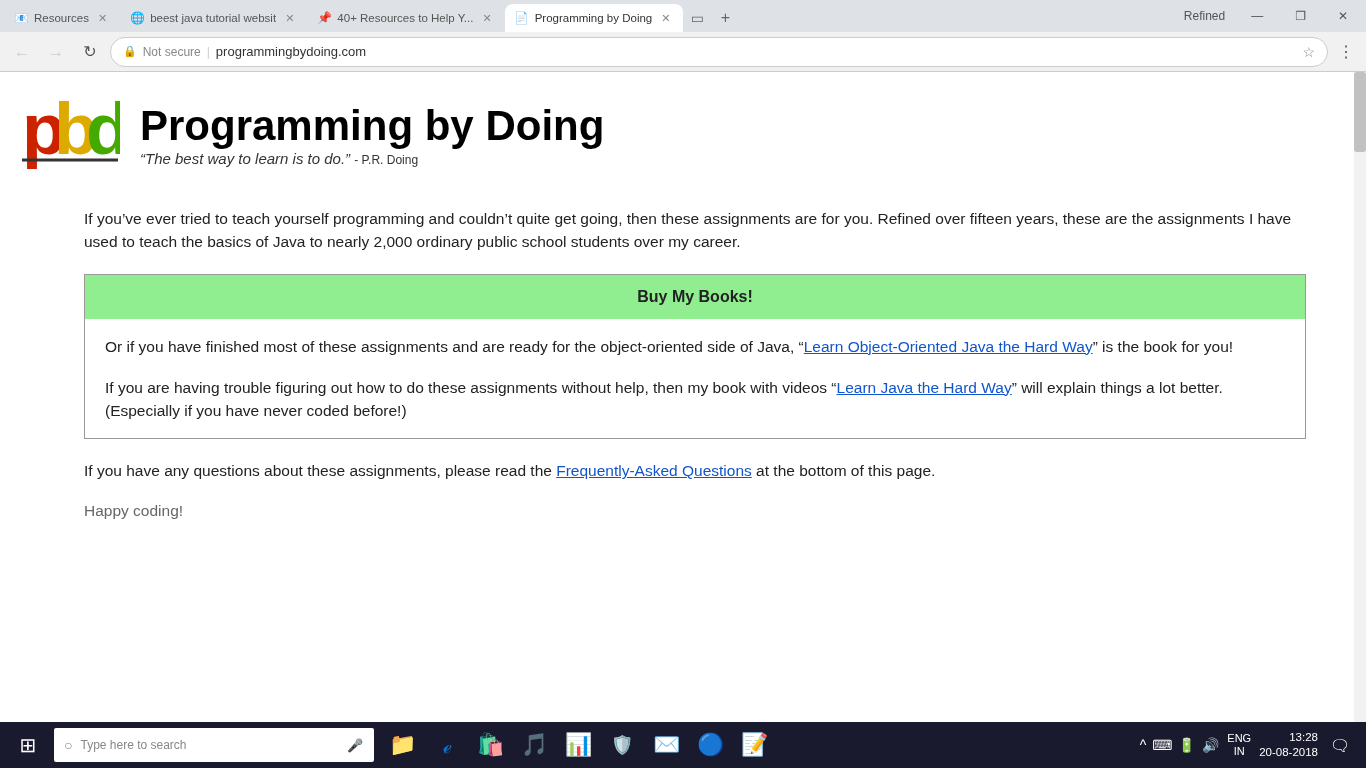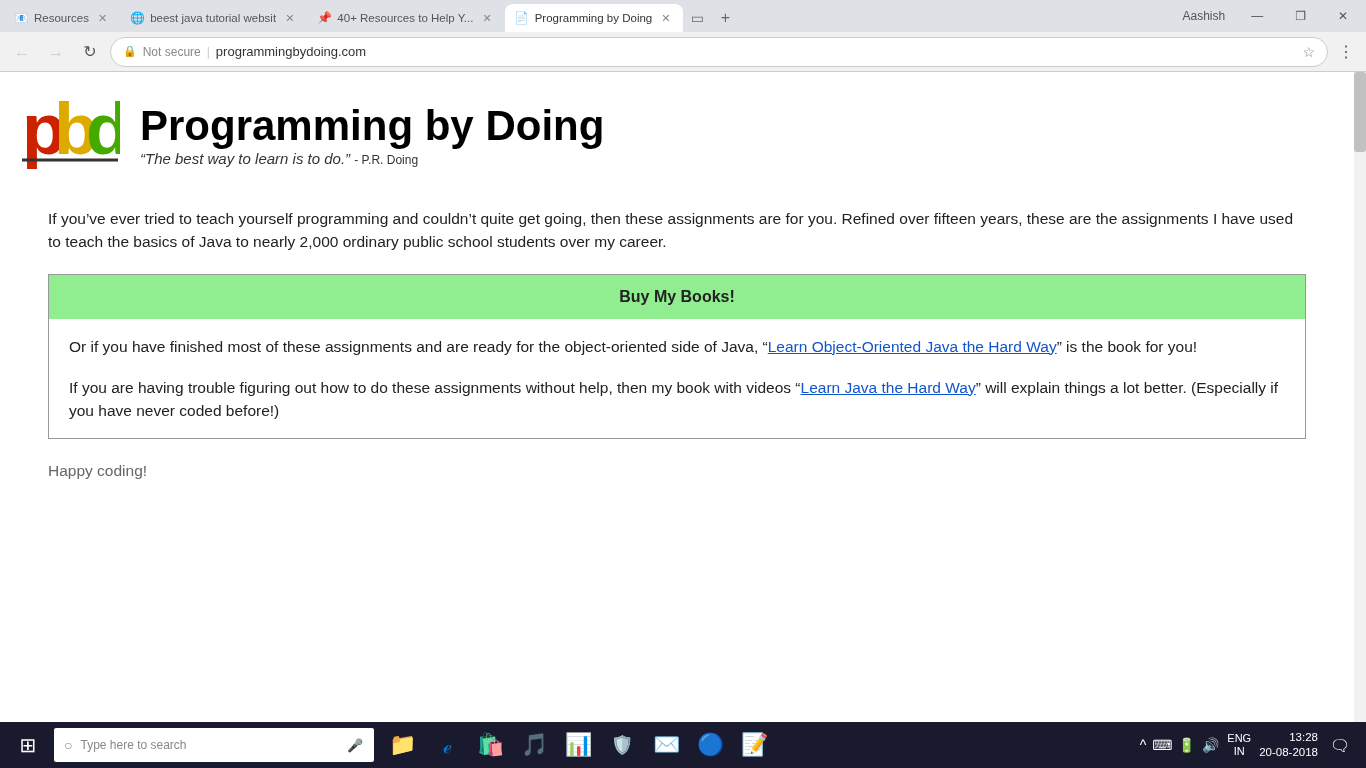"Aashish" span.user-name { text: Aashish -> Refined }
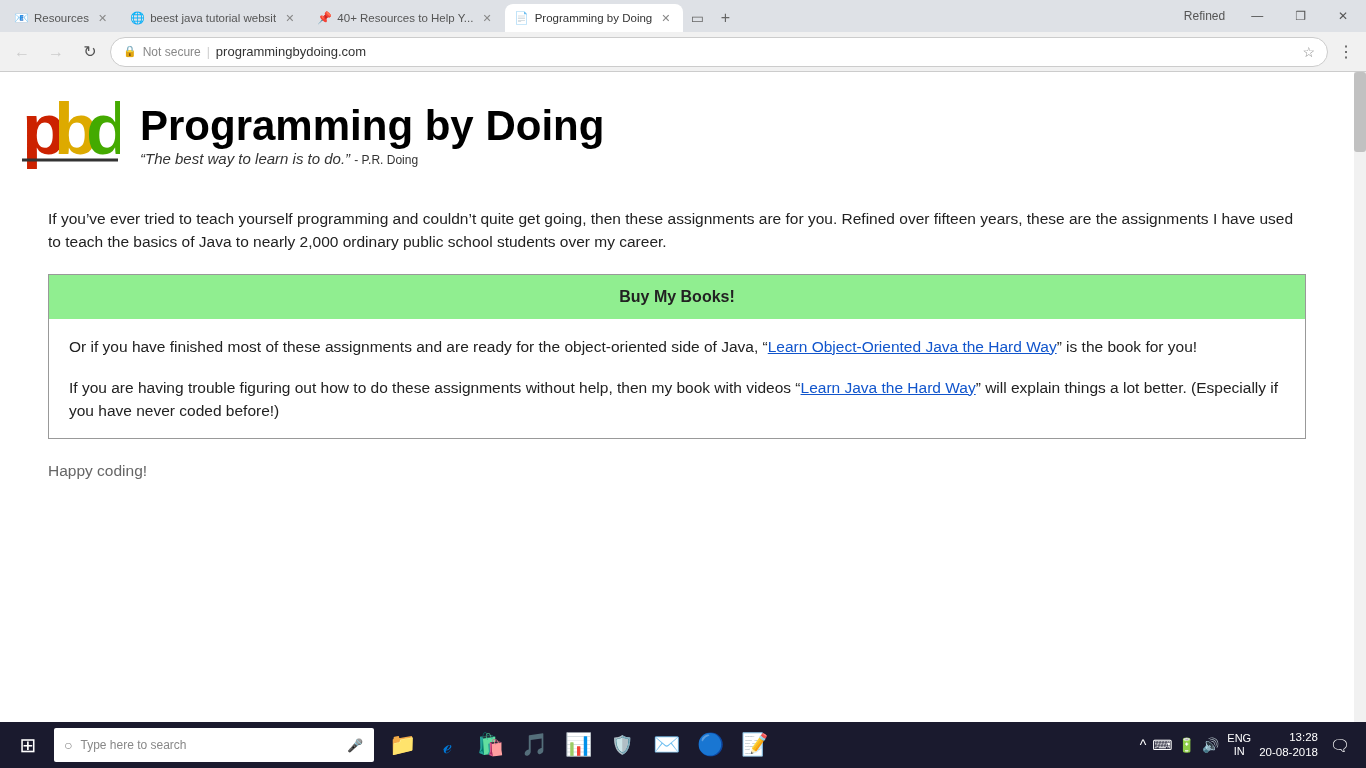"If you’ve ever tried to" .page-body { padding: 20px 60px 20px 48px -> 20px 60px 20px 84px }
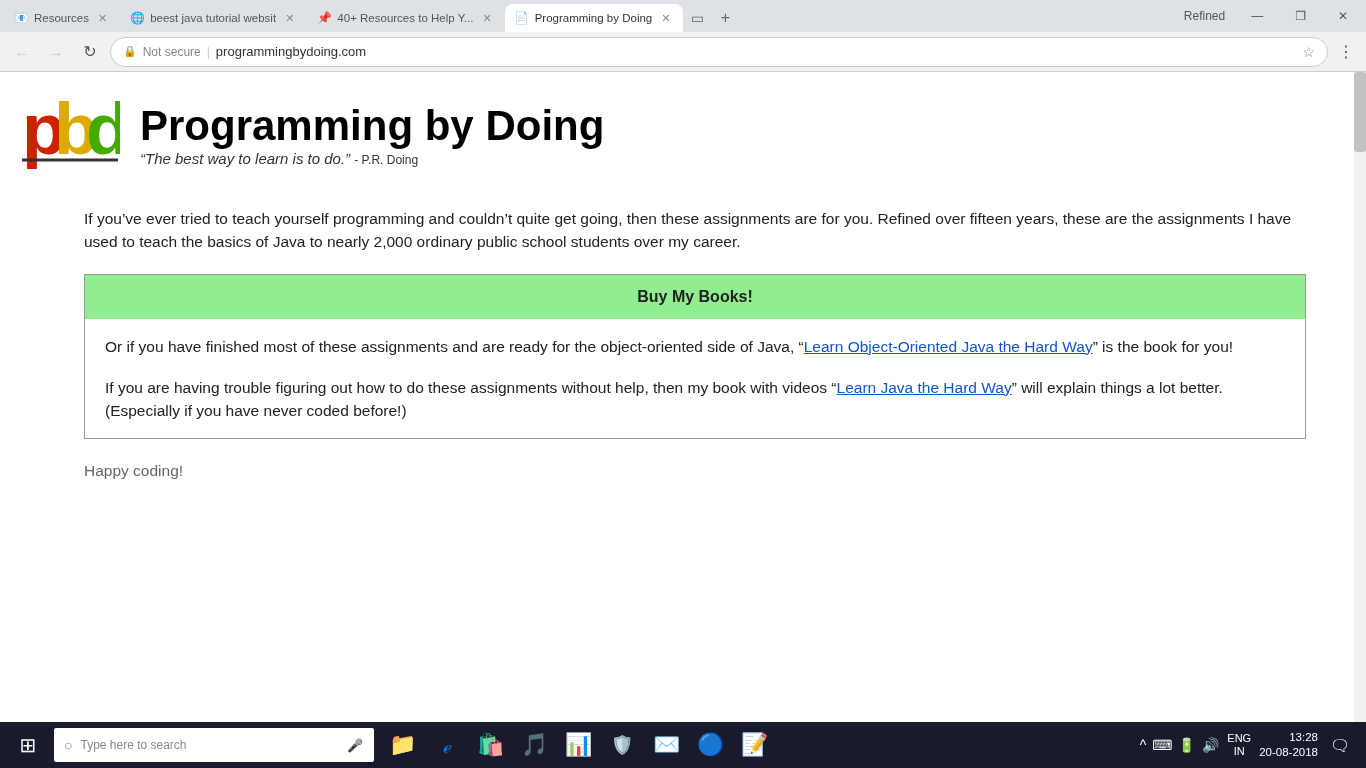"If you have any questions" p.faq-para { html: none -> <p> <span>If you have any questions about these assignments, please read the </span><a>Frequently-Asked Questions</a><span> at the bottom of this page.</span> </p> }
